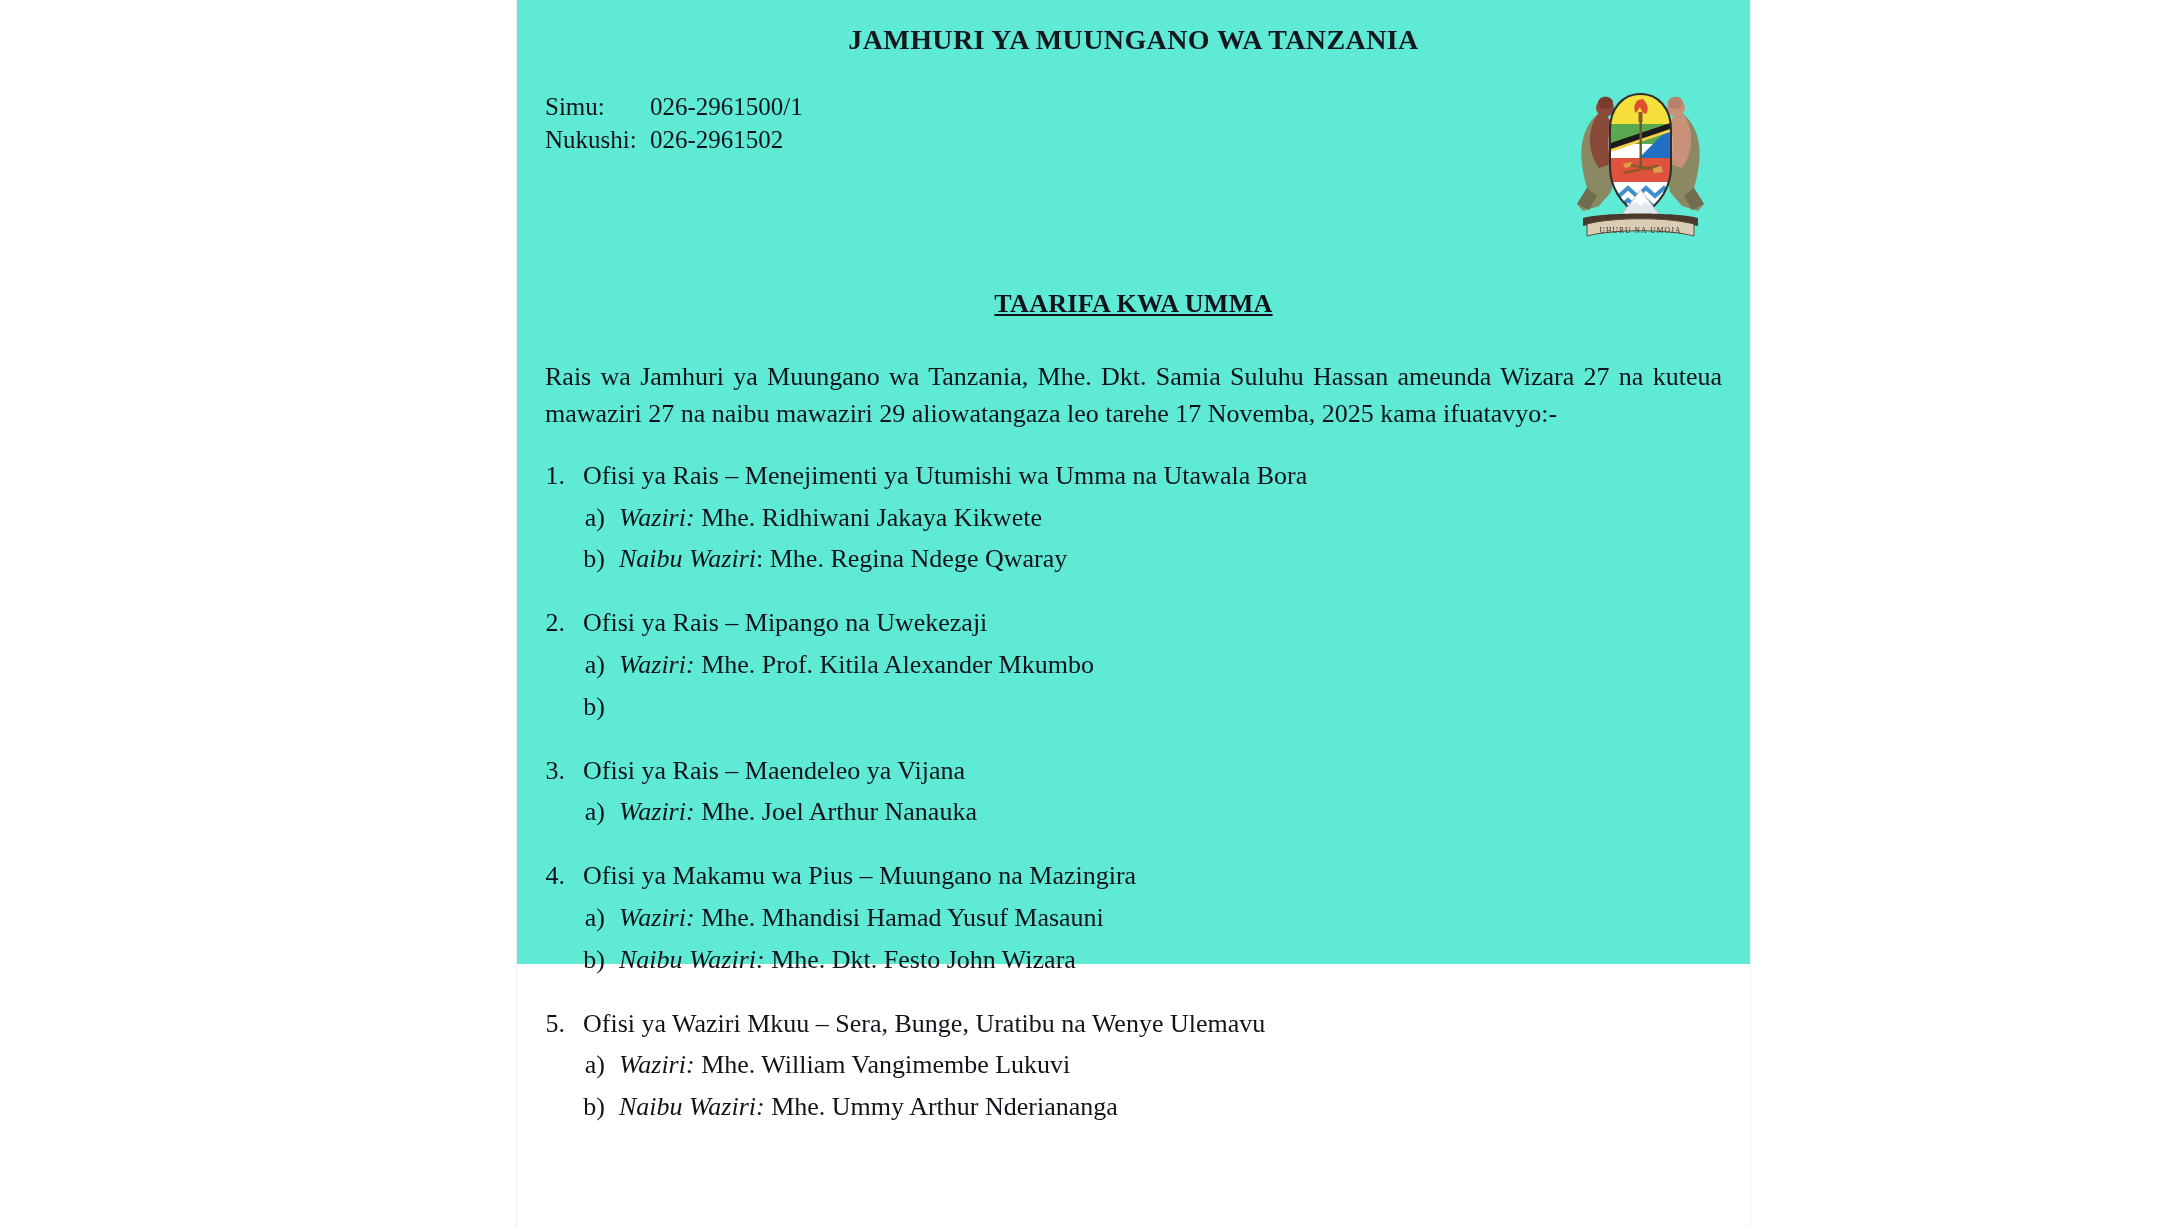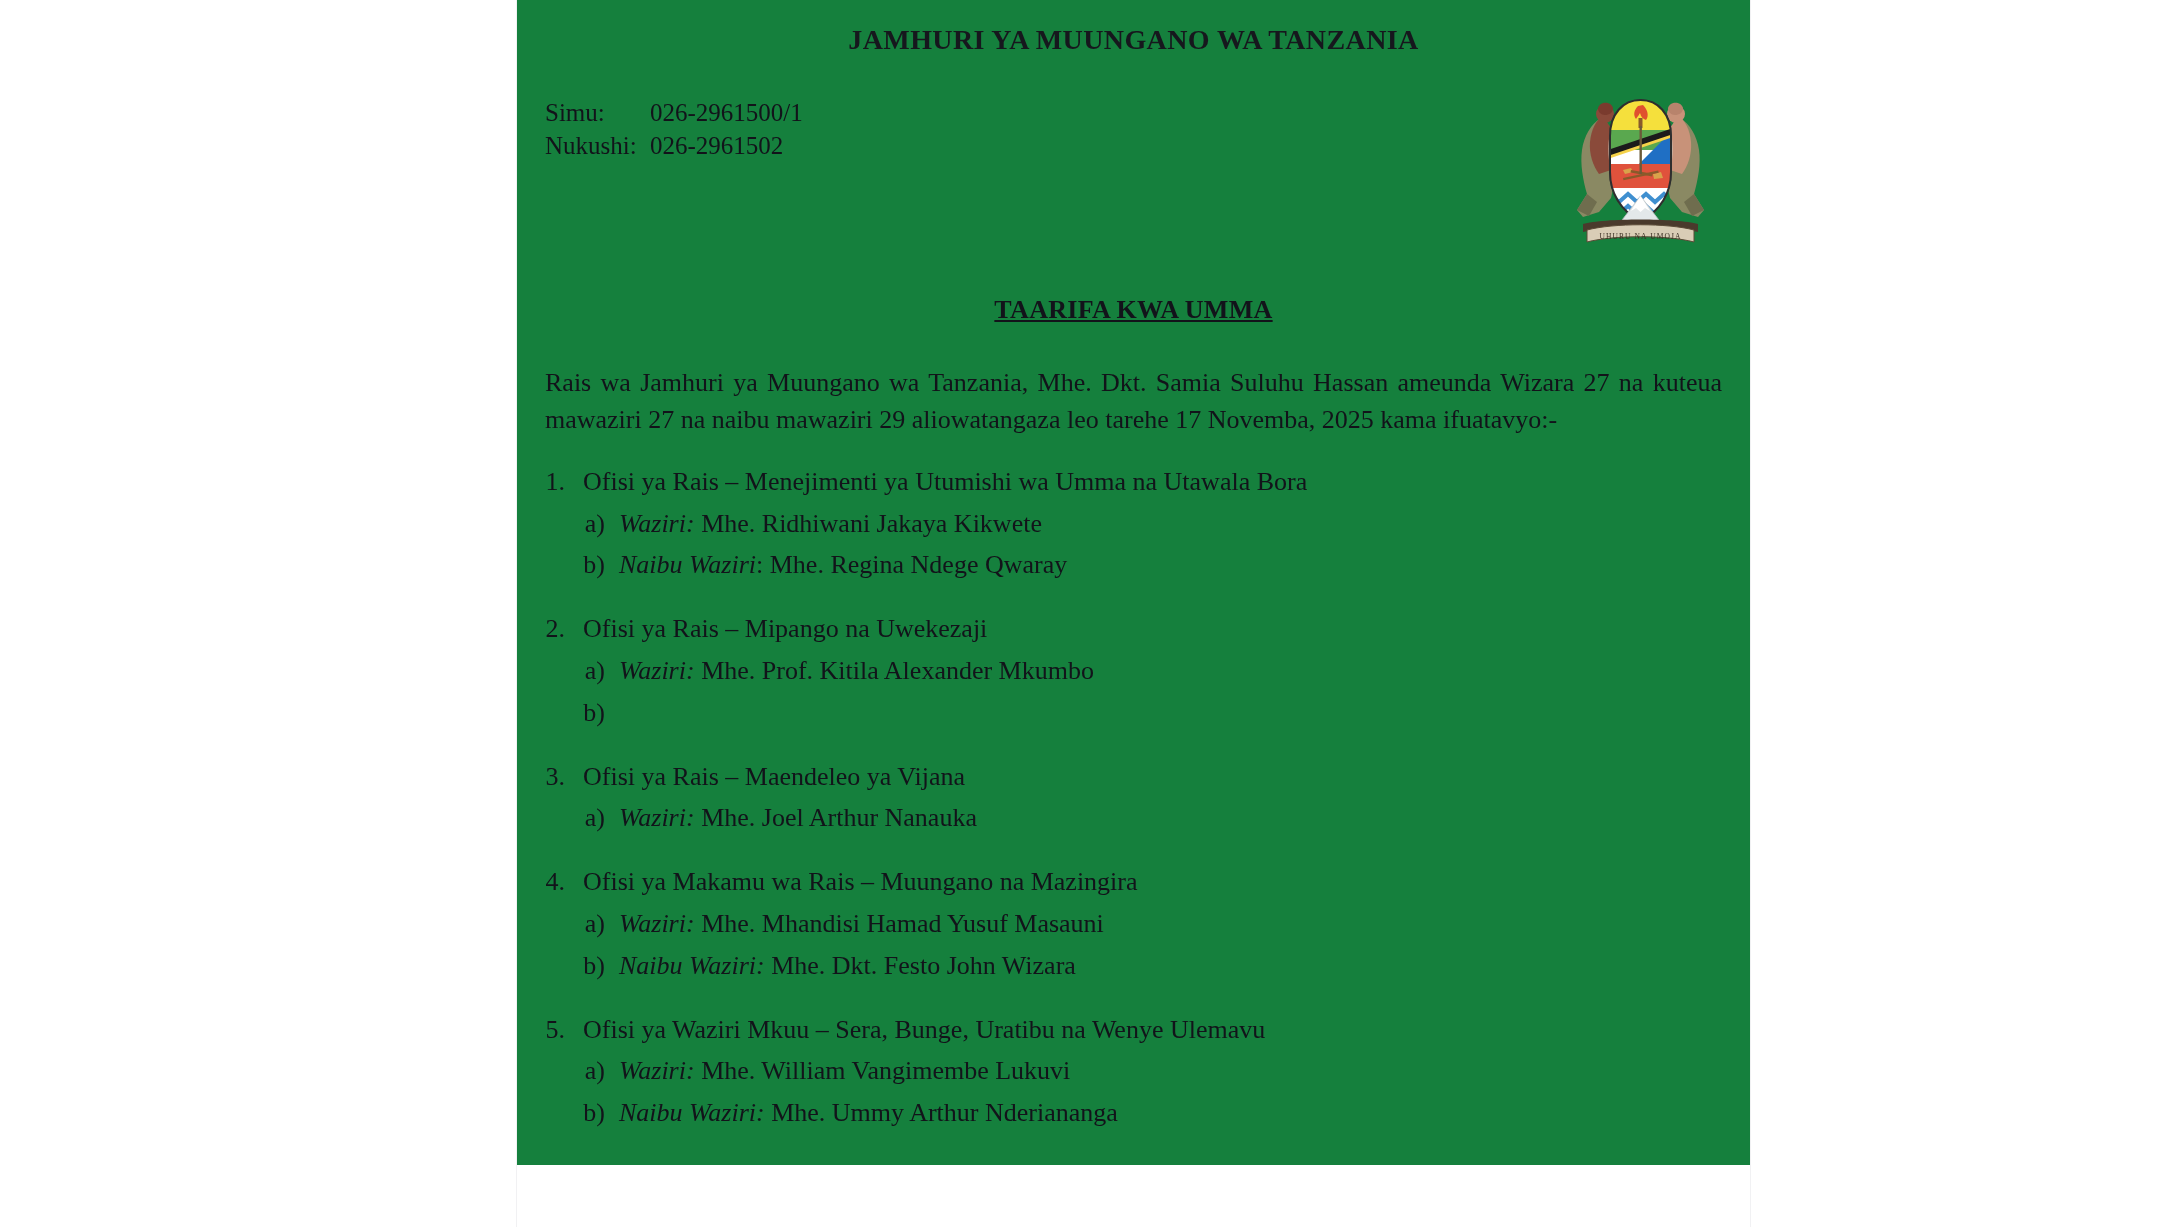"JAMHURI YA MUUNGANO WA TANZANIA" .sheet { background: #15803d -> #5eead4; height: 1165px -> 964px }
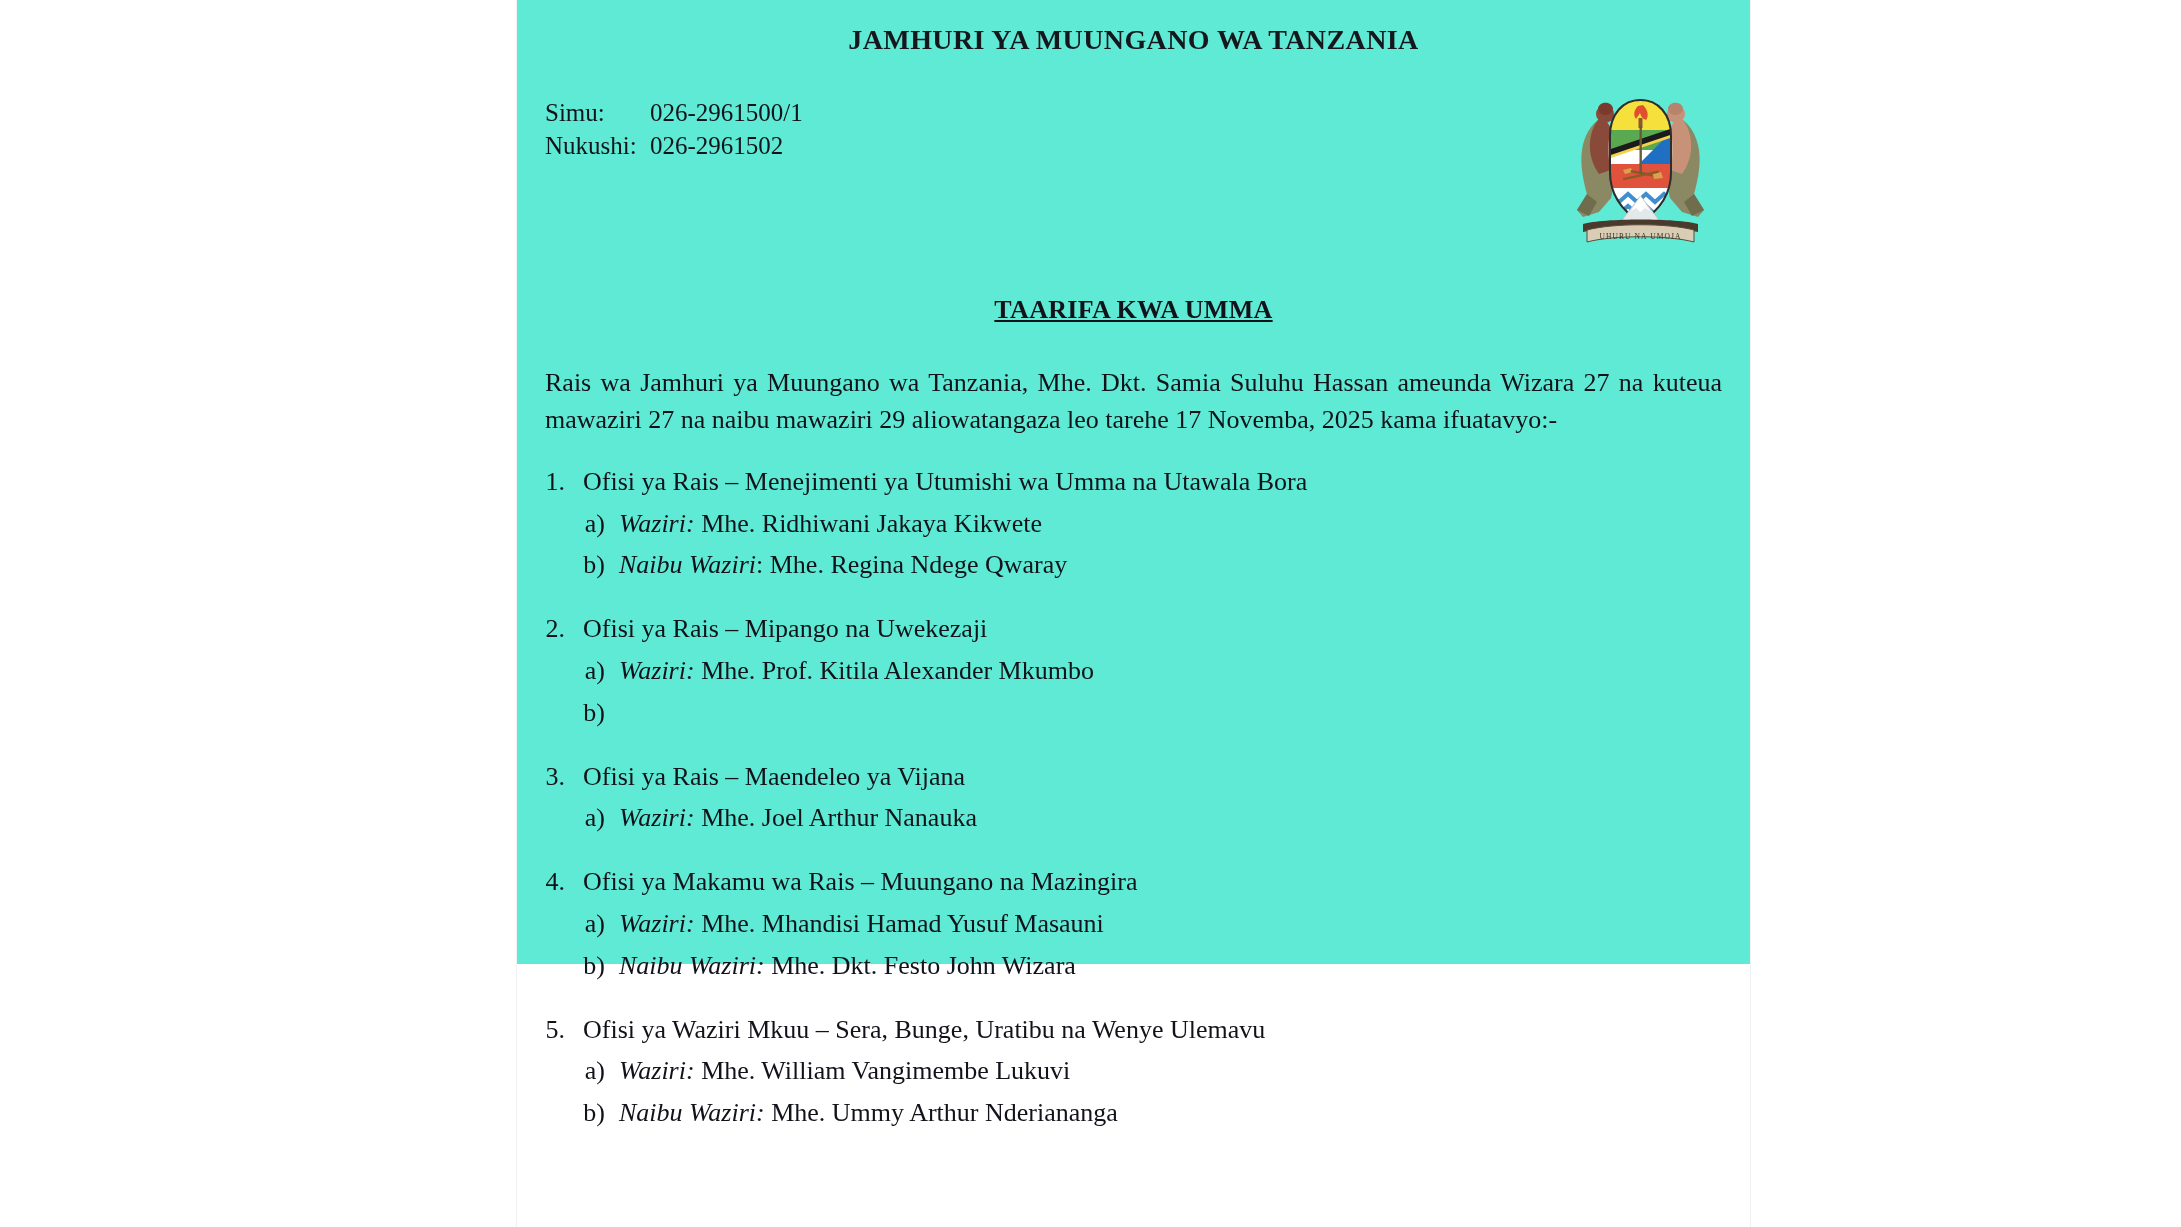"Simu: 026-2961500/1" .letterhead { margin-top: 28px -> 22px }
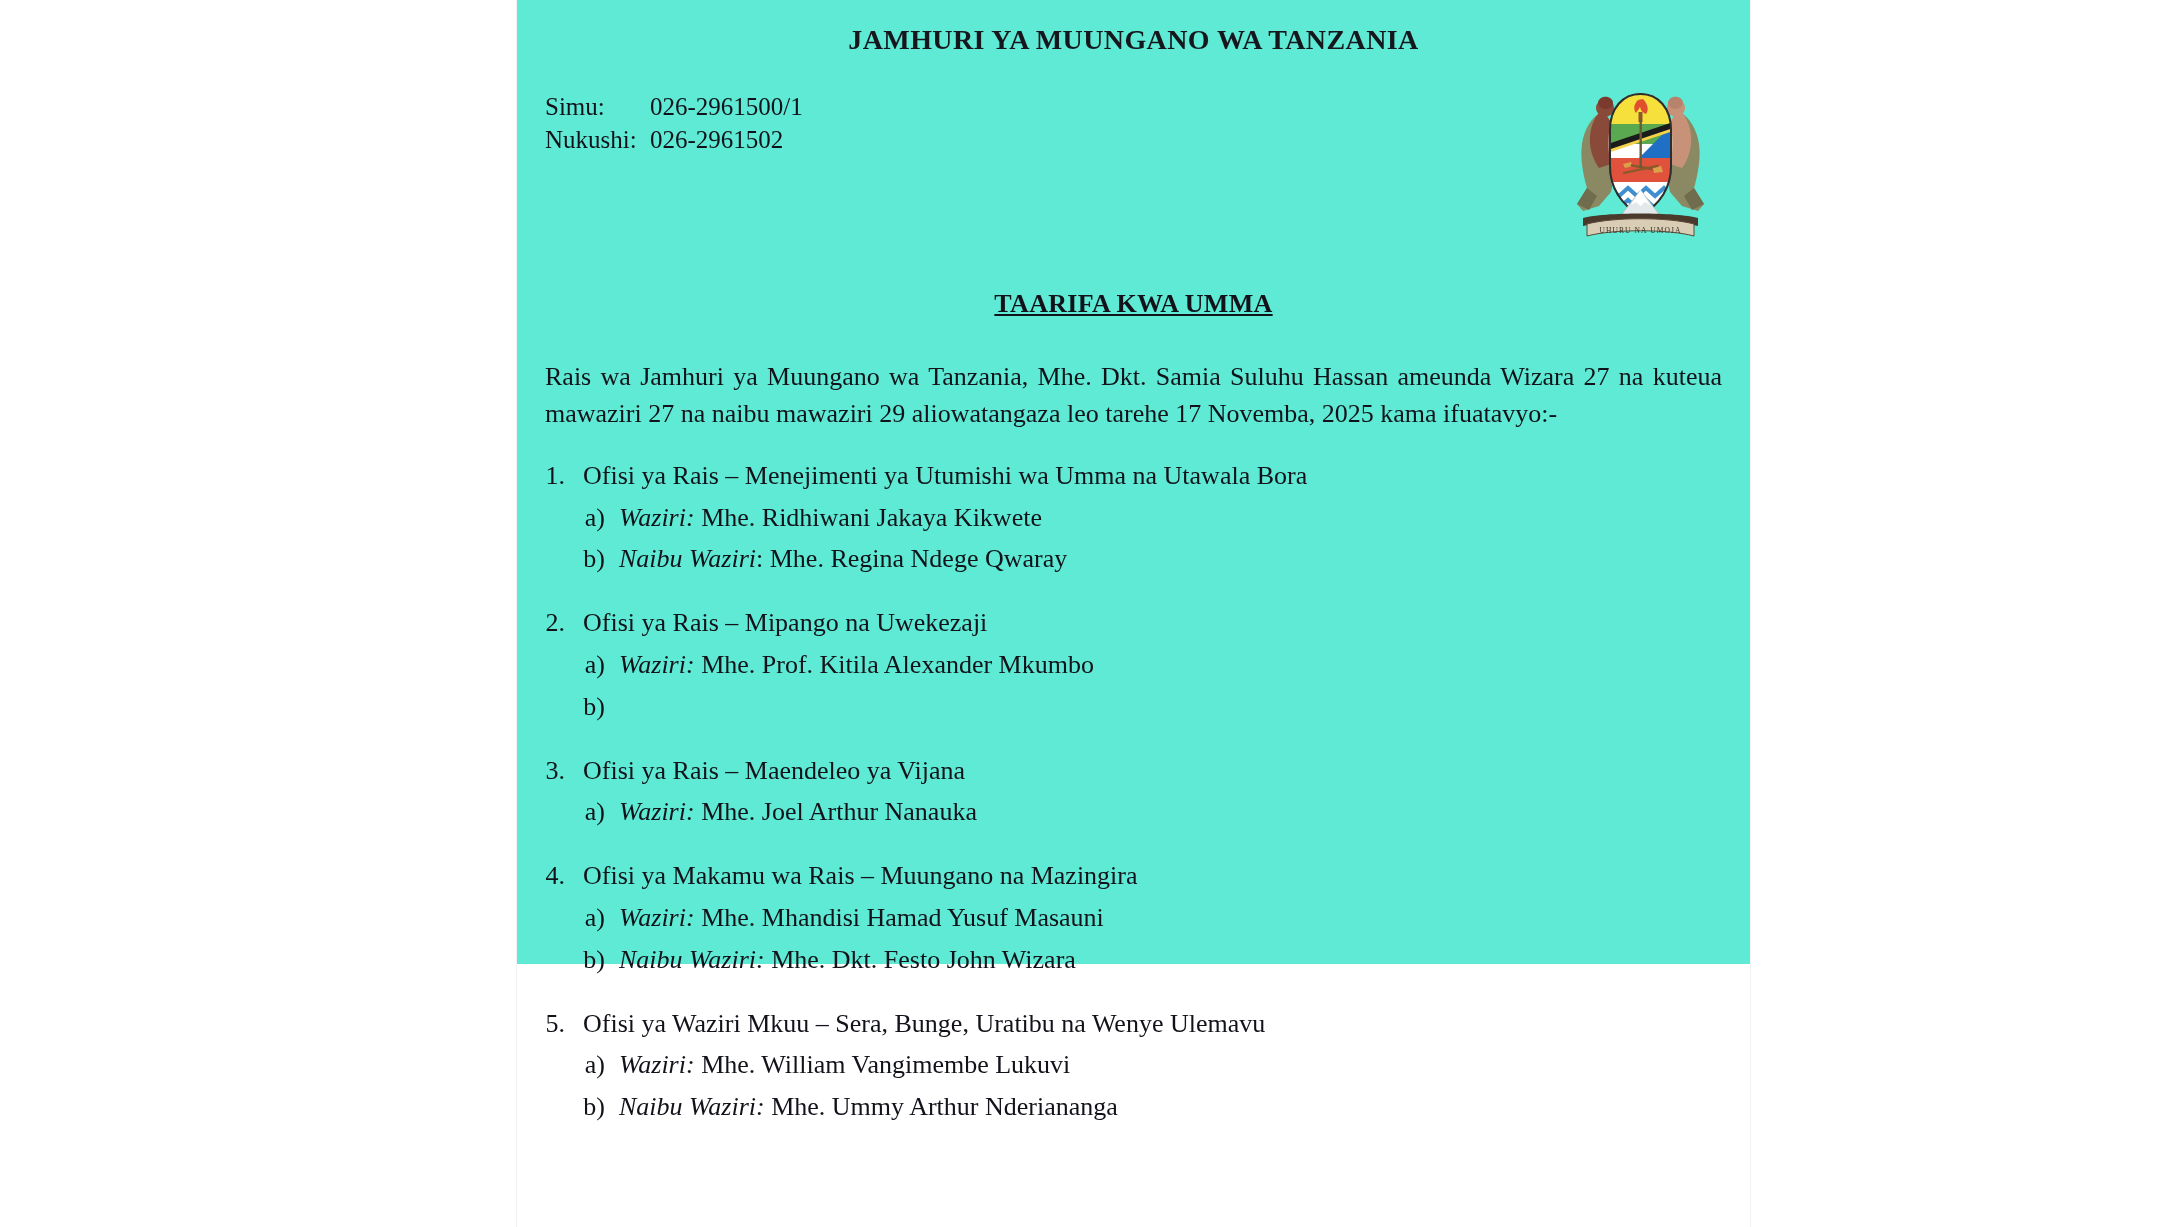"Ofisi ya Makamu wa Rais" span.ministry-name { text: Rais -> Pius }
